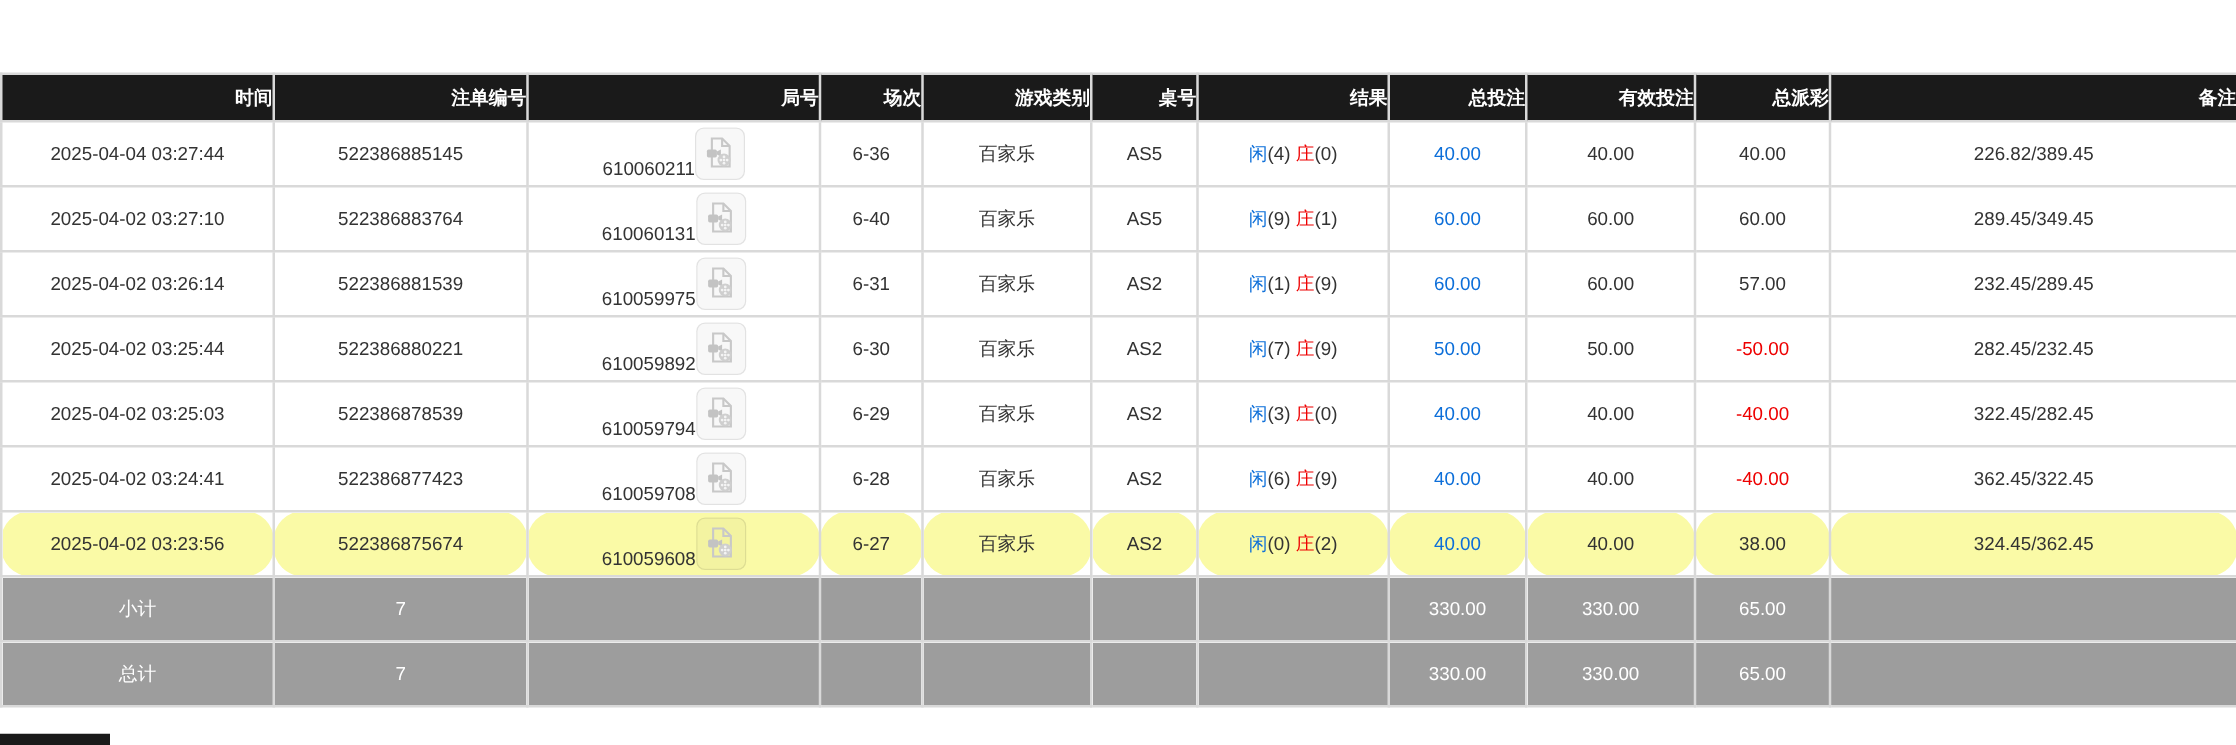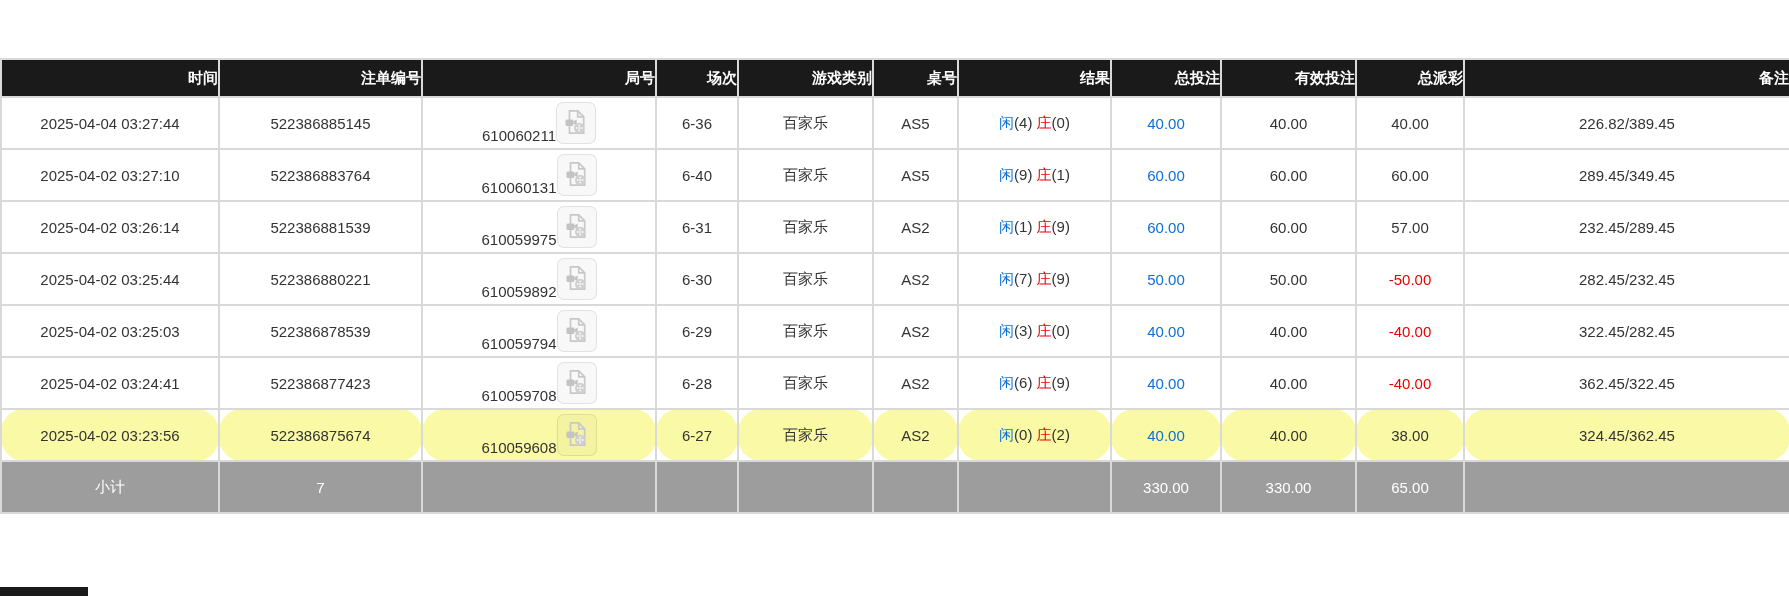"总计" tr.summary { html: none -> <tr> <td>总计</td> <td>7</td> <td></td> <td></td> <td></td> <td></td> <td></td> <td>330.00</td> <td>330.00</td> <td>65.00</td> <td></td> </tr> }
